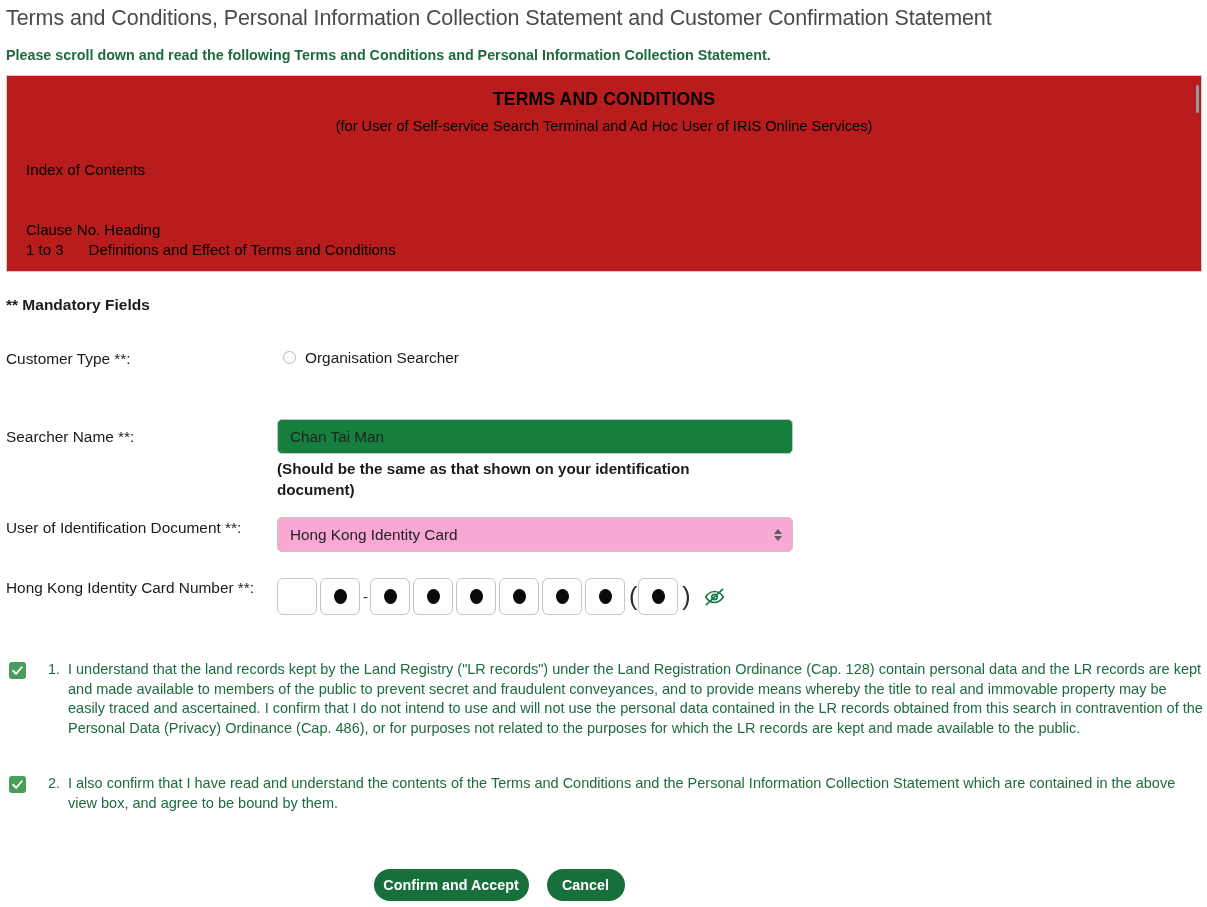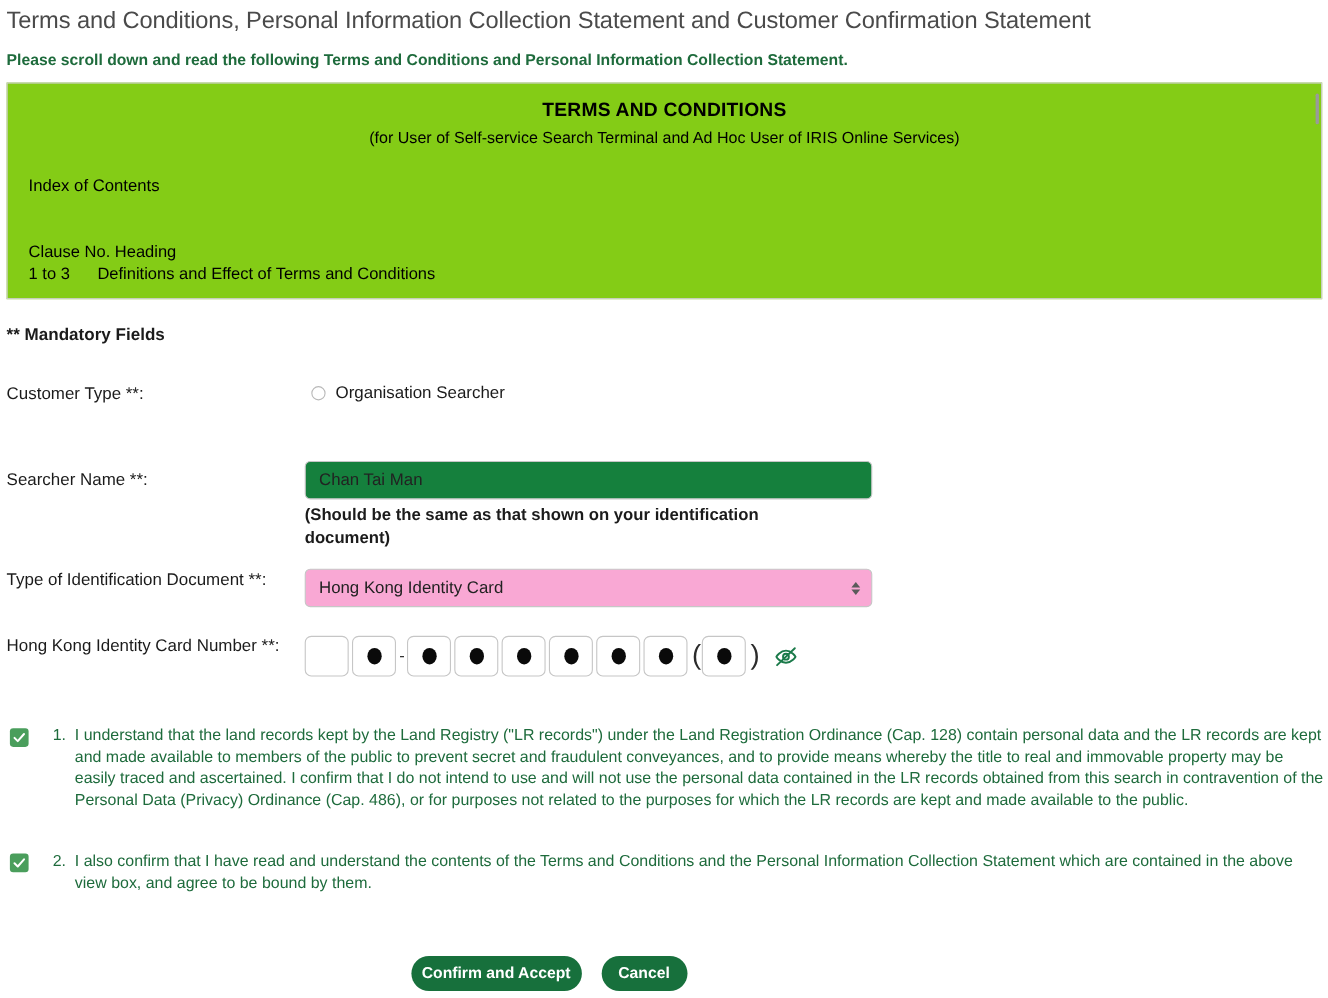"TERMS AND CONDITIONS" .terms-box { background: #84cc16 -> #b91c1c }
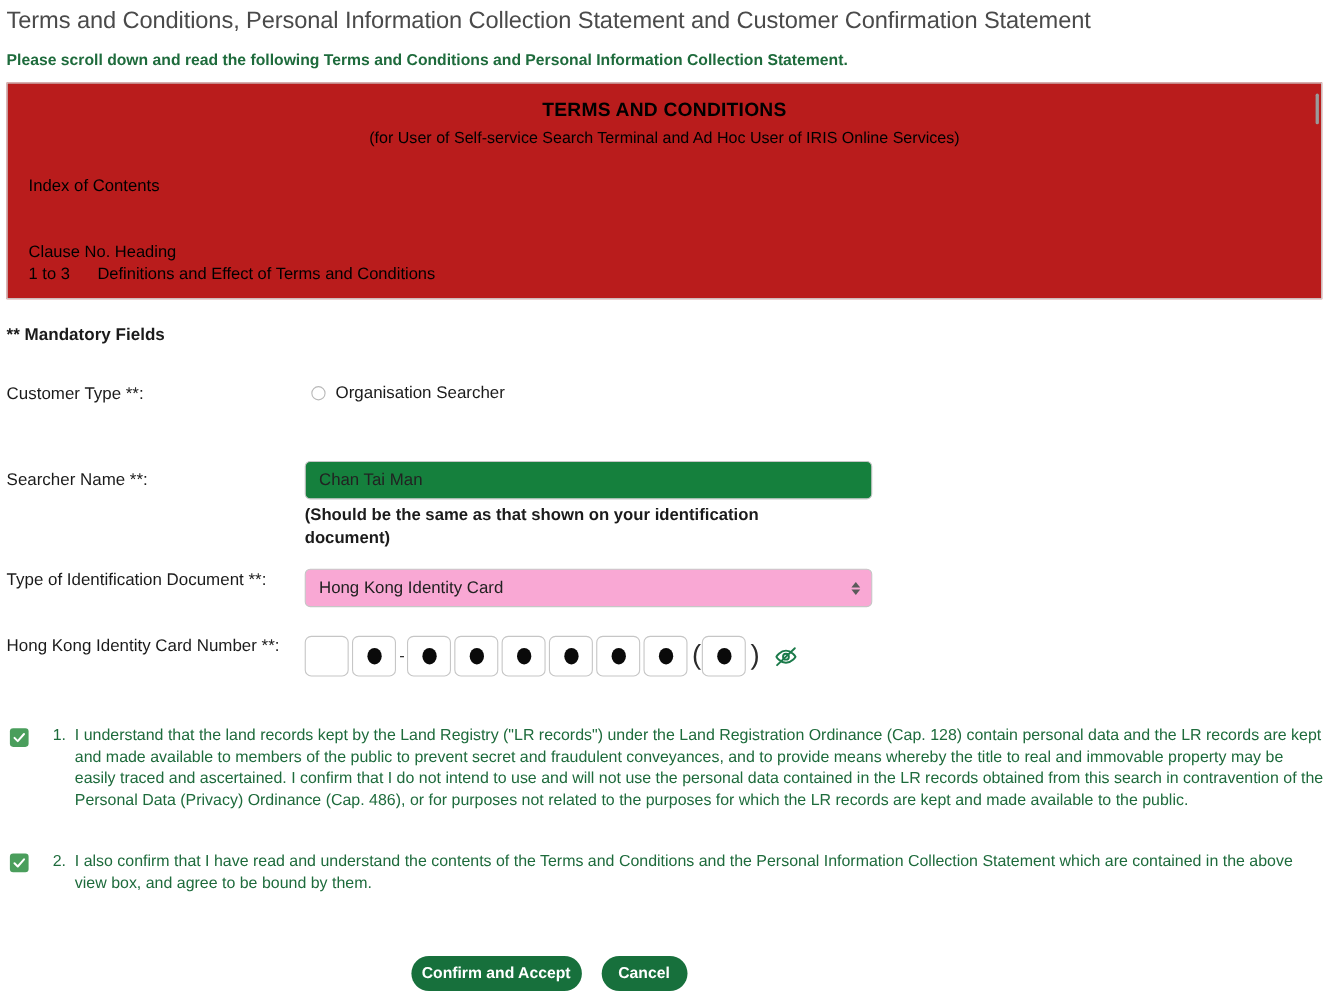"Type of Identification Document **:" div.form-label { text: Type -> User }
